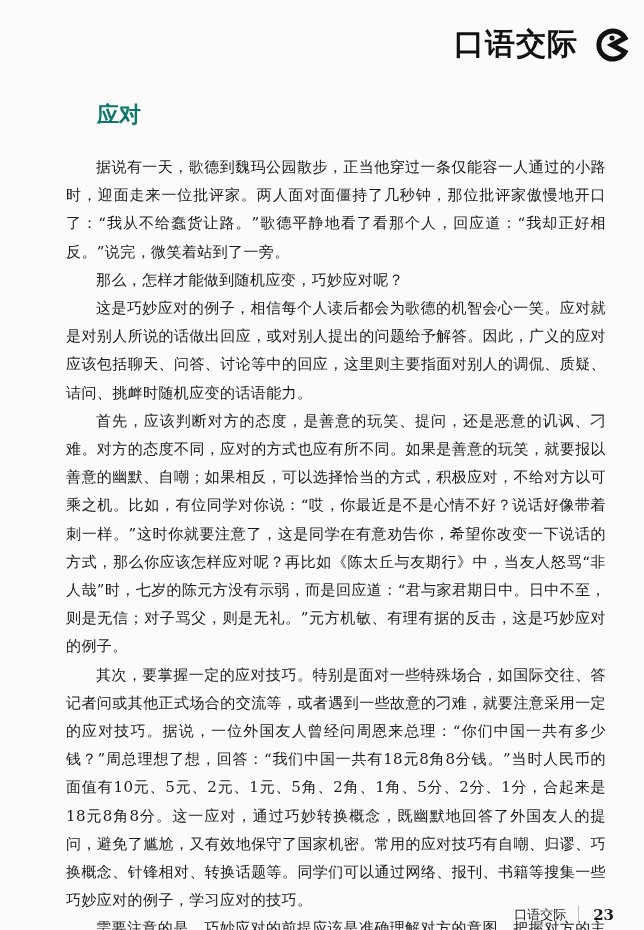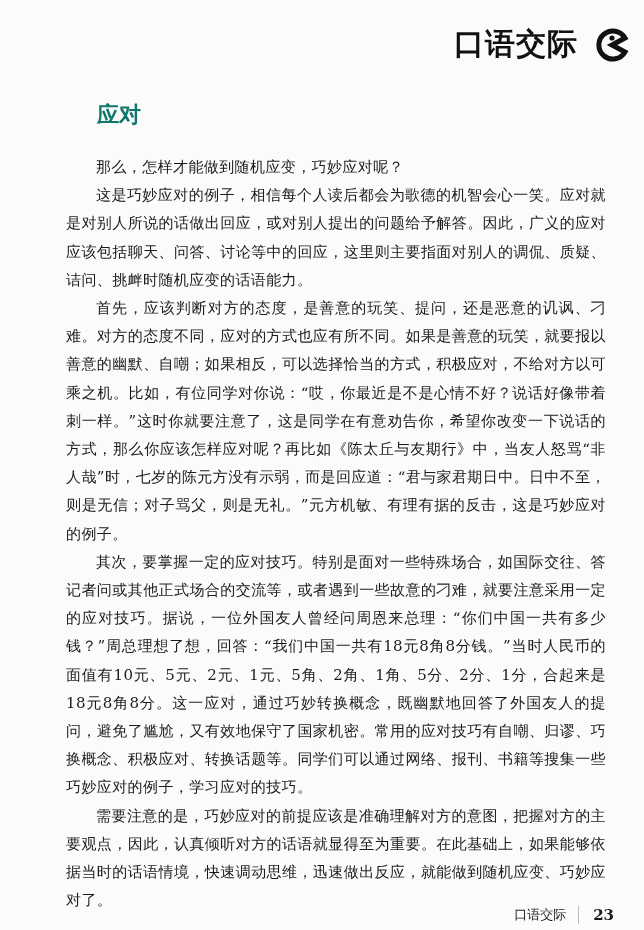"据说有一天，歌德到魏玛公园散步，正当他穿过一条仅能容一人通过的小路时，迎面走来一" p { html: none -> <p>据说有一天，歌德到魏玛公园散步，正当他穿过一条仅能容一人通过的小路时，迎面走来一位批评家。两人面对面僵持了几秒钟，那位批评家傲慢地开口了：“我从不给蠢货让路。”歌德平静地看了看那个人，回应道：“我却正好相反。”说完，微笑着站到了一旁。</p> }
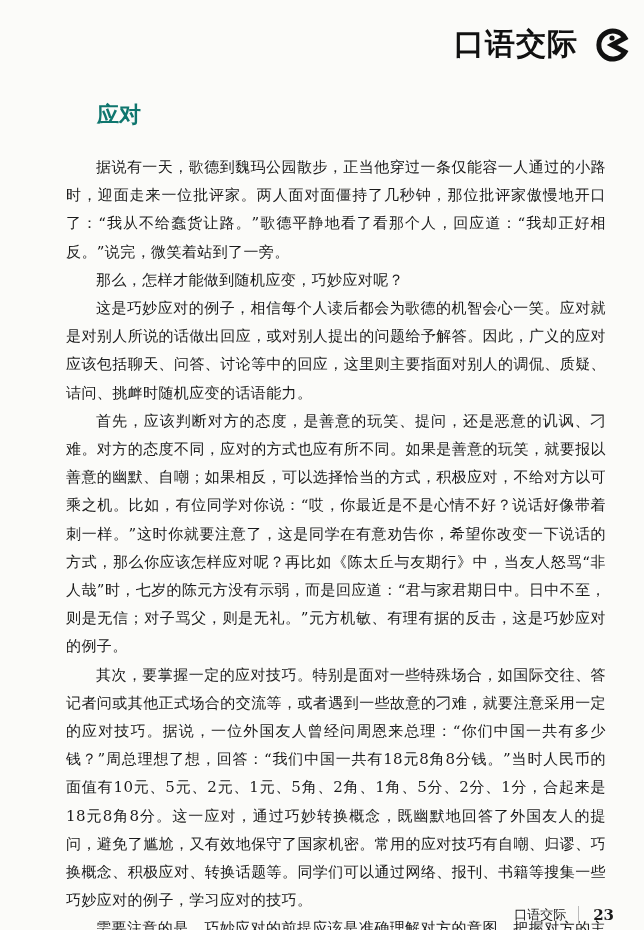"其次，要掌握一定的应对技巧。特别是面对一些特殊场合，如国际交往、答记者问或其他正" p { text: 积极应 -> 针锋相 }
